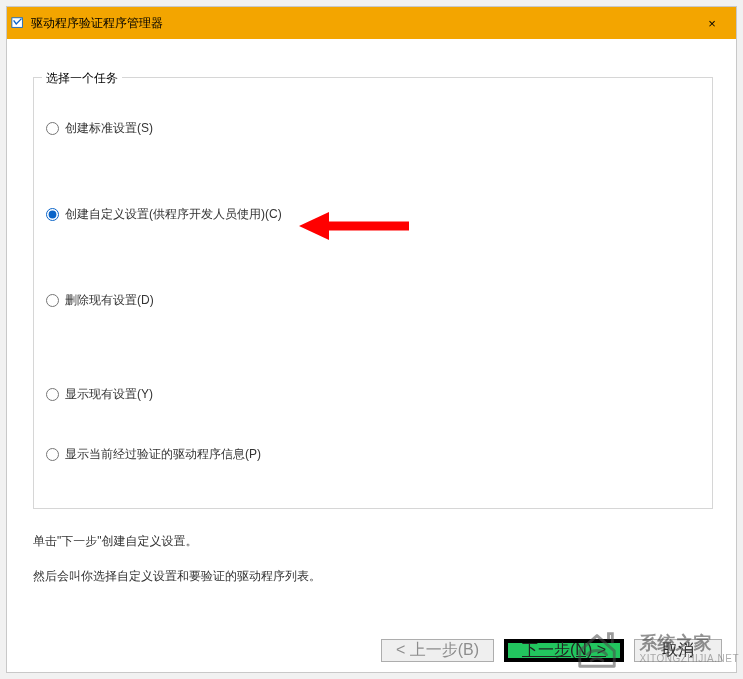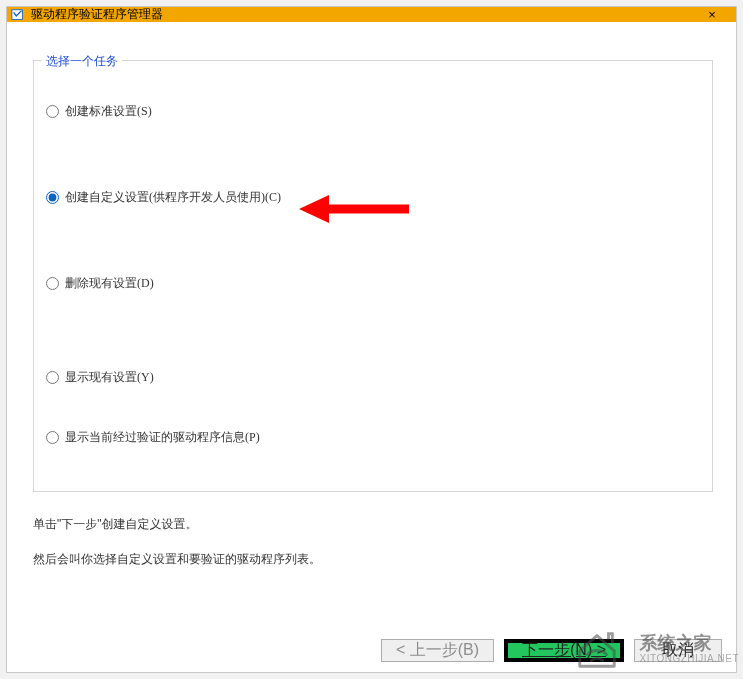"驱动程序验证程序管理器" .titlebar { height: 15px -> 32px }
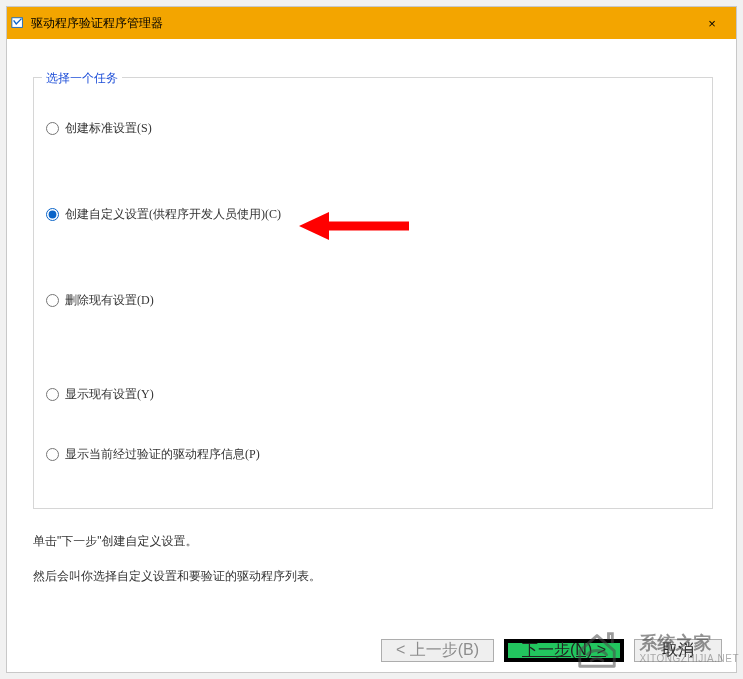"选择一个任务" .group-label { color: #1d4ed8 -> #000000 }
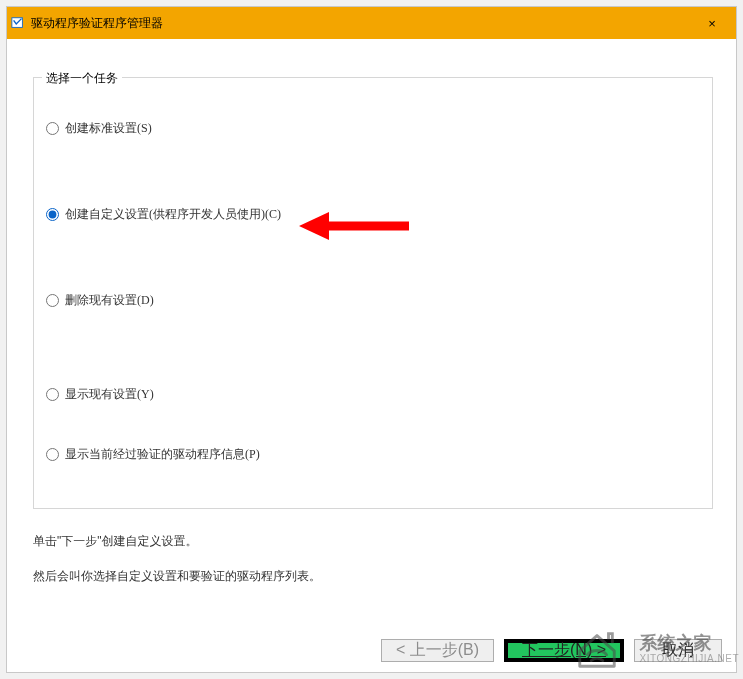"创建标准设置(S)" .radio-row label { font-family: Liberation Serif, serif -> none }
